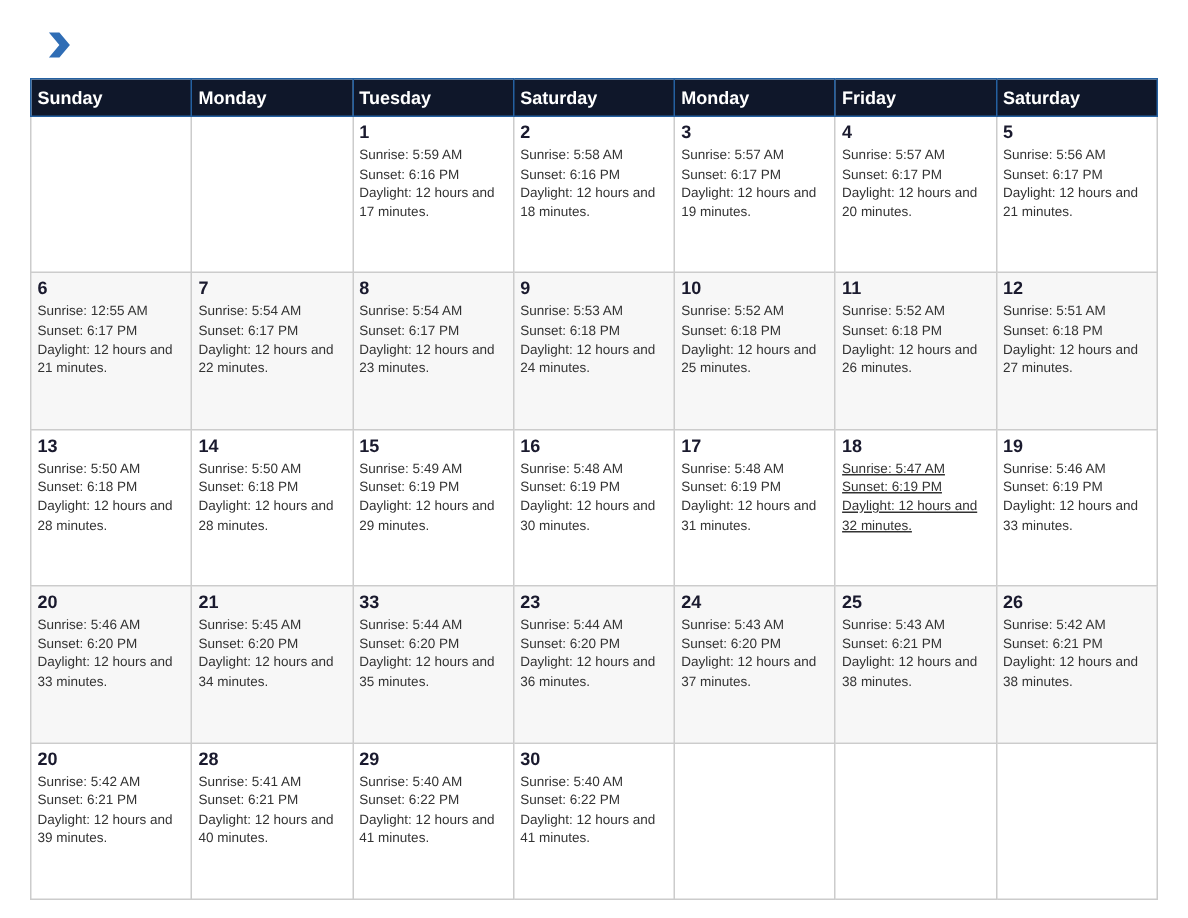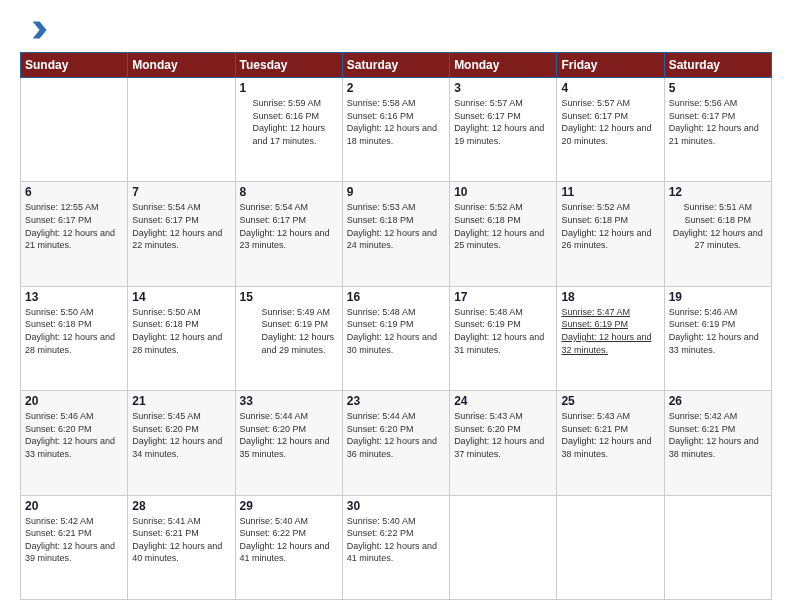"Sunday" .calendar thead tr th { background: #7f1d1d -> #0f172a }
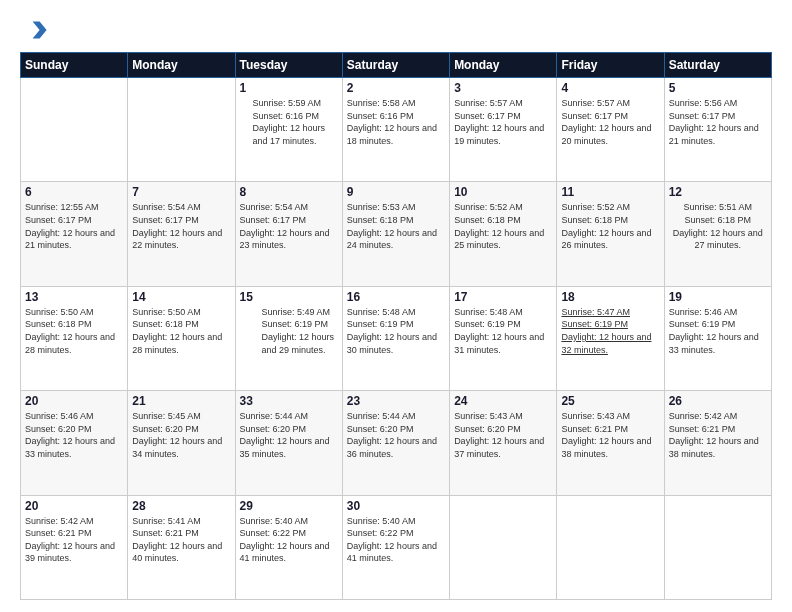"Sunrise: 5:59 AM" div.day-info { margin-left: 13px -> none }
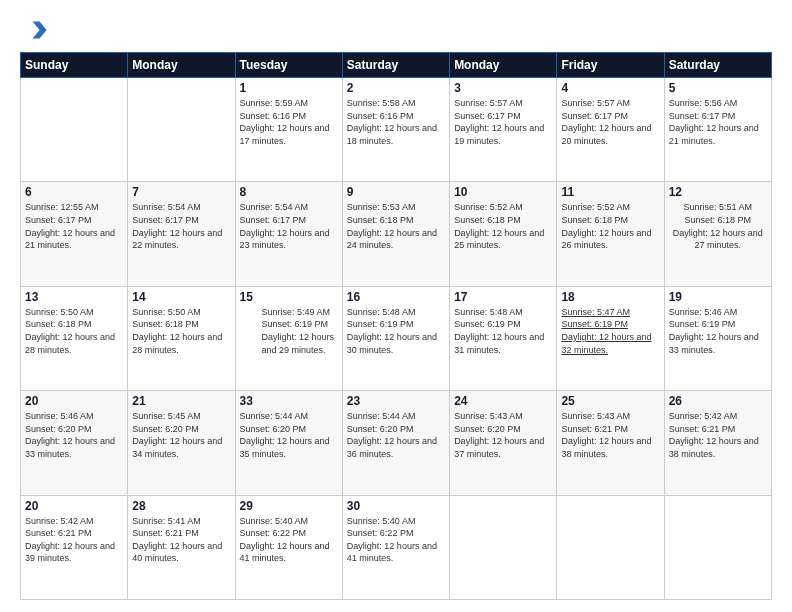"Sunrise: 5:51 AM" div.day-info { text-align: center -> none }
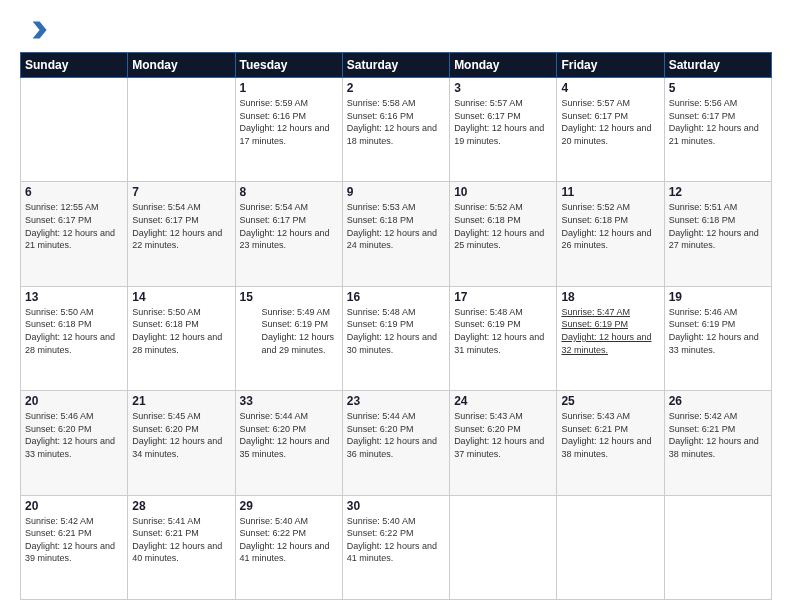"Sunrise: 5:49 AM" div.day-info { margin-left: 22px -> none }
